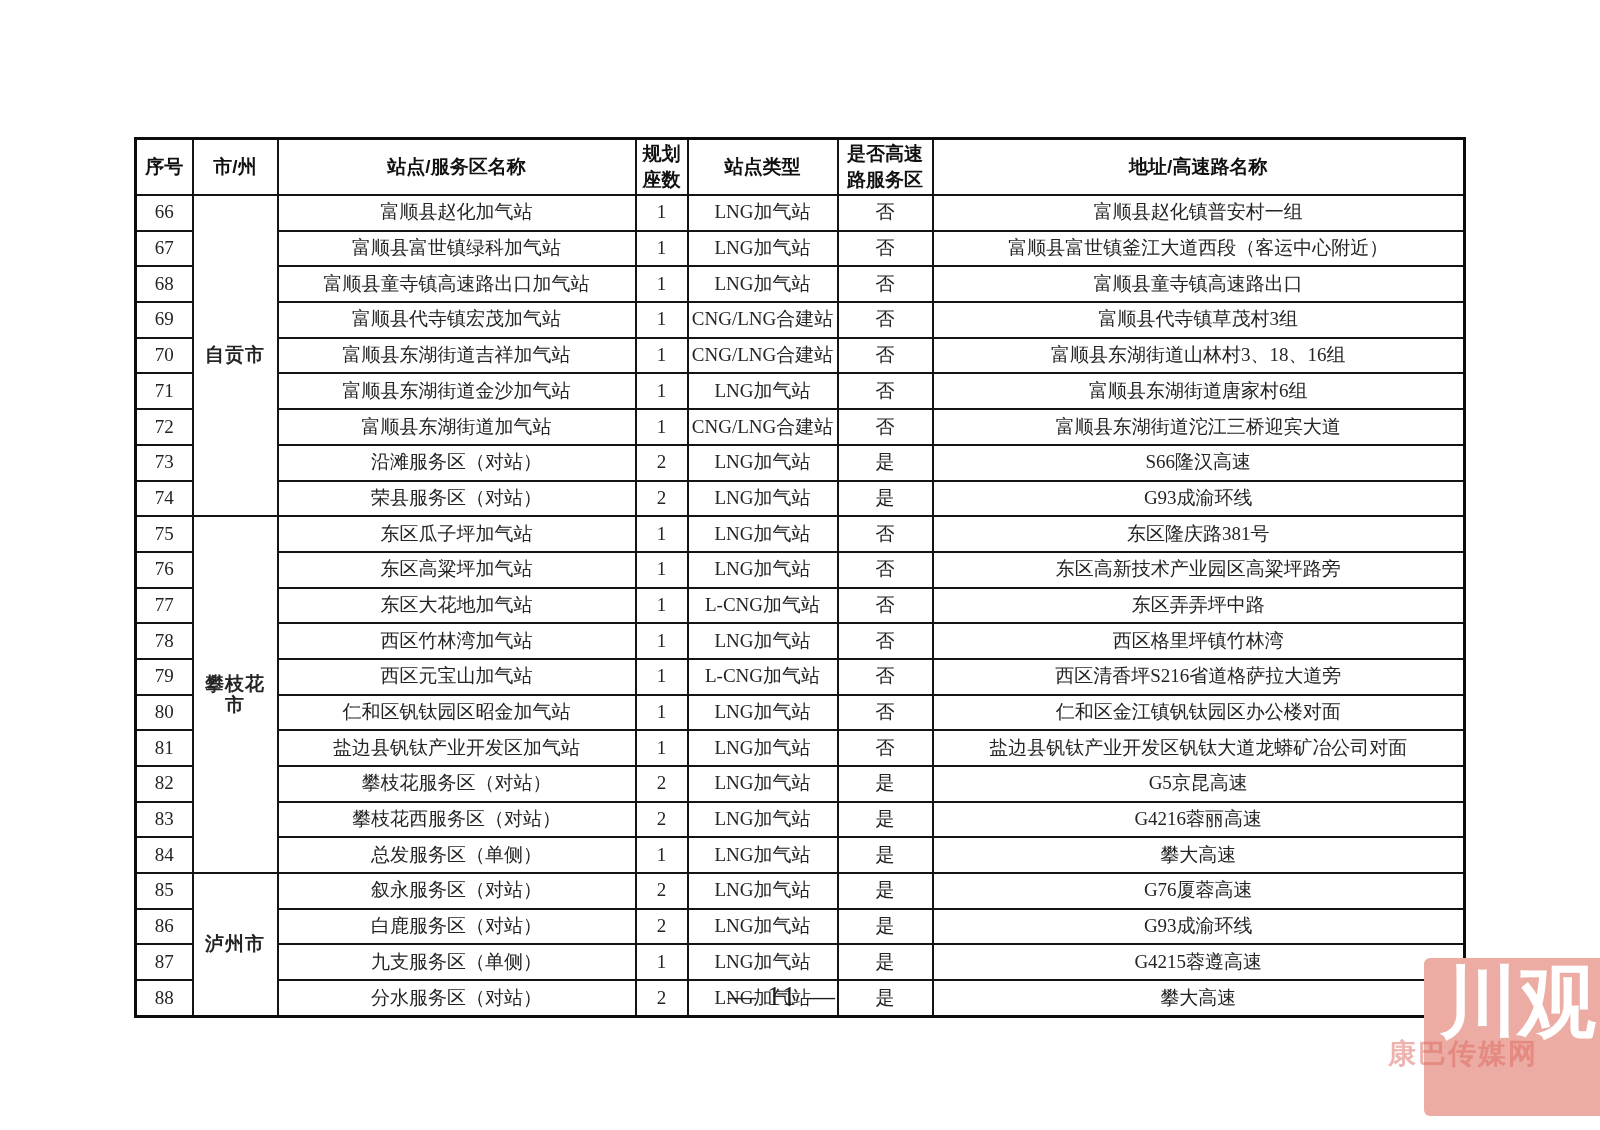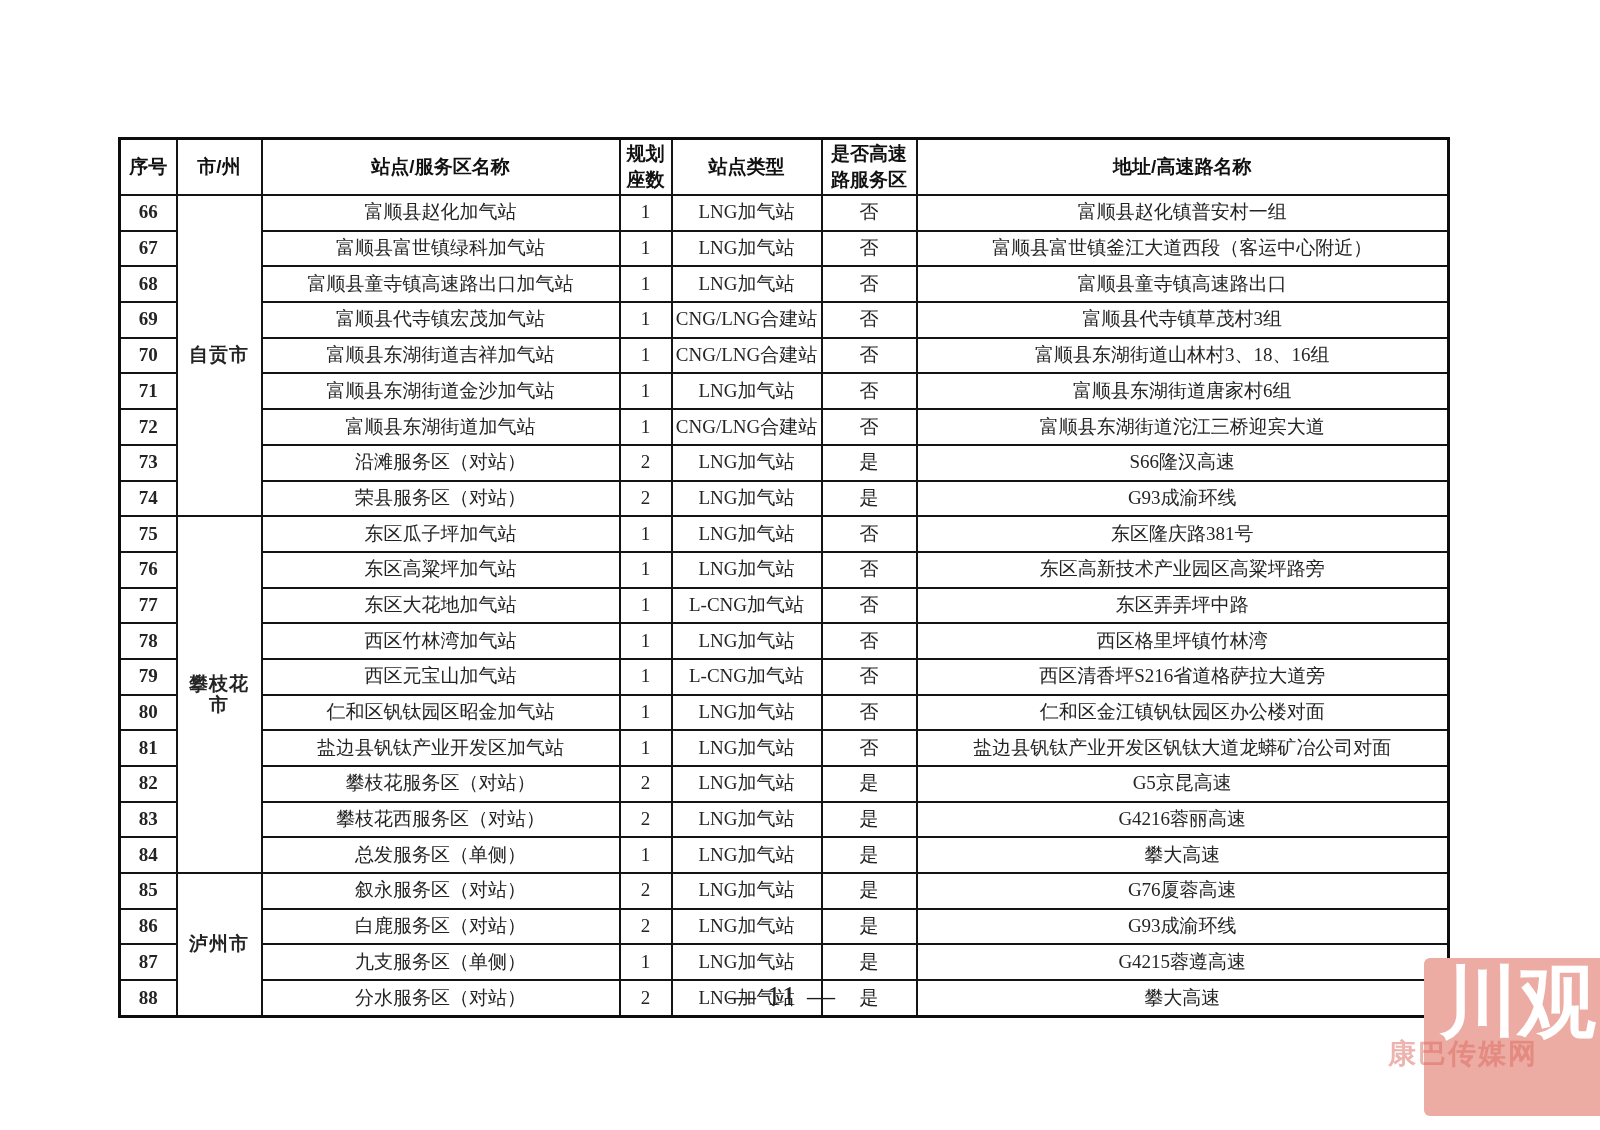"序号" .doc-table { margin-left: none -> 16px }
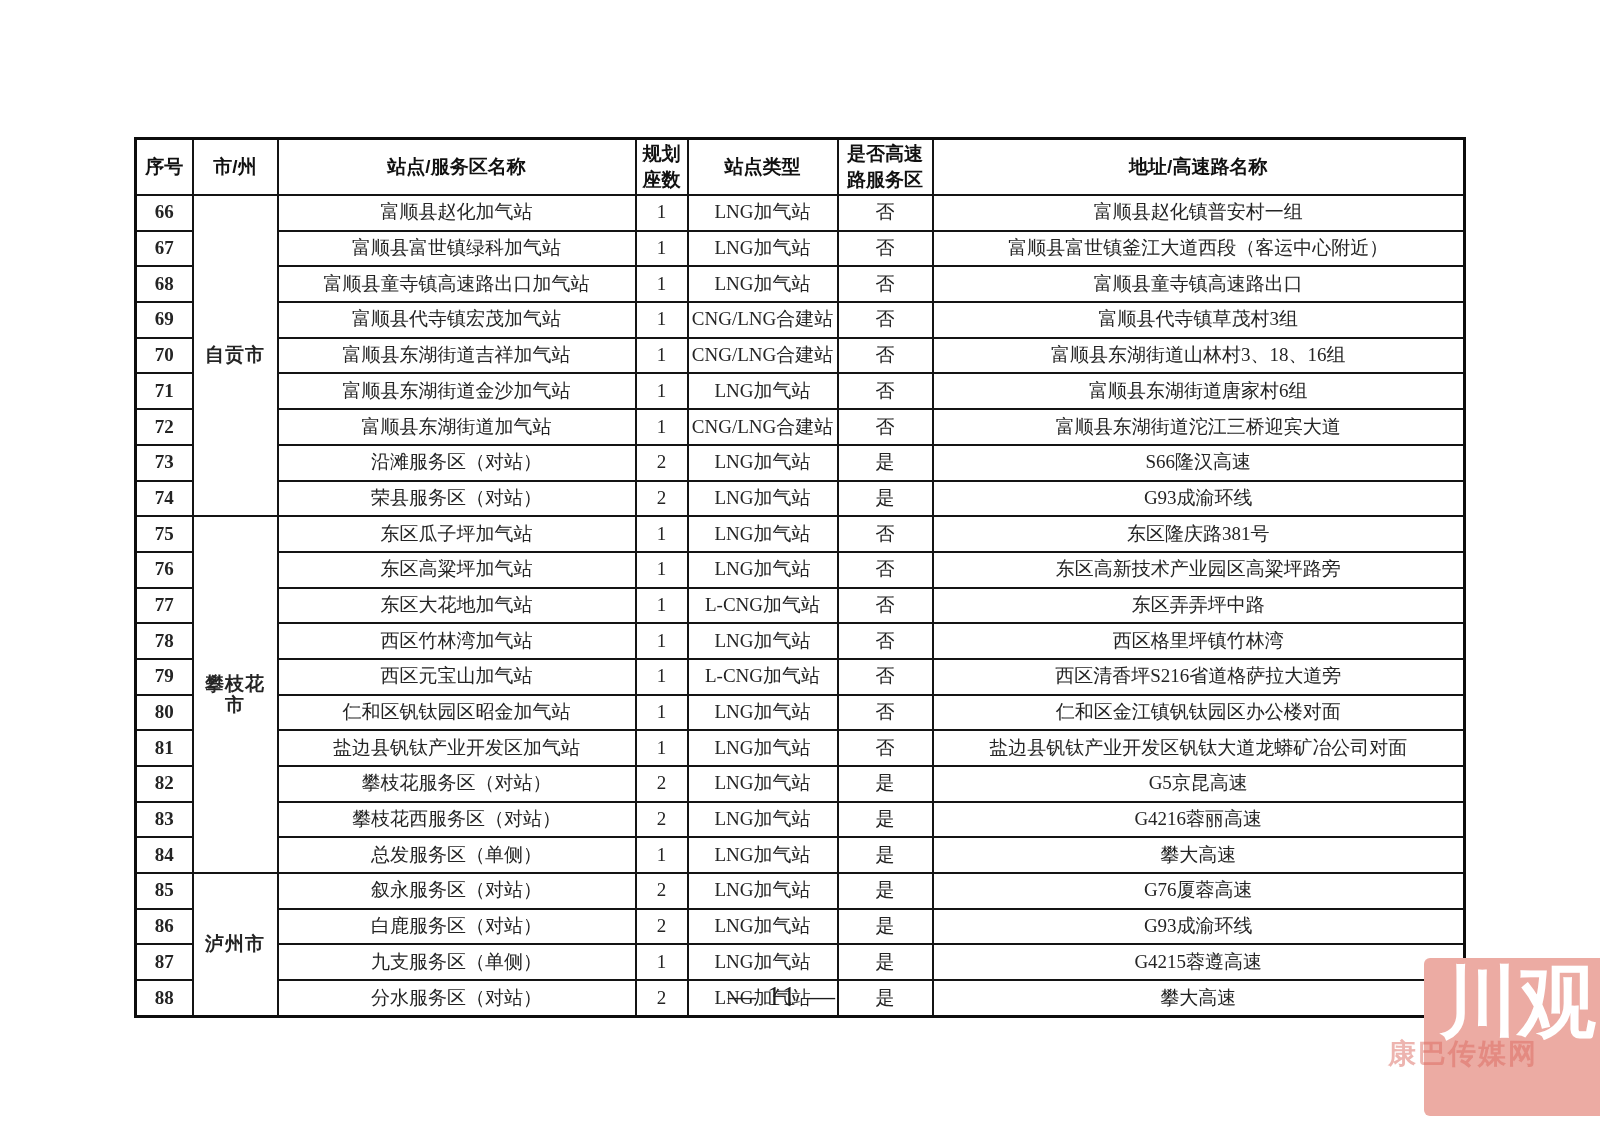"66" .c-seq { font-weight: bold -> none }
